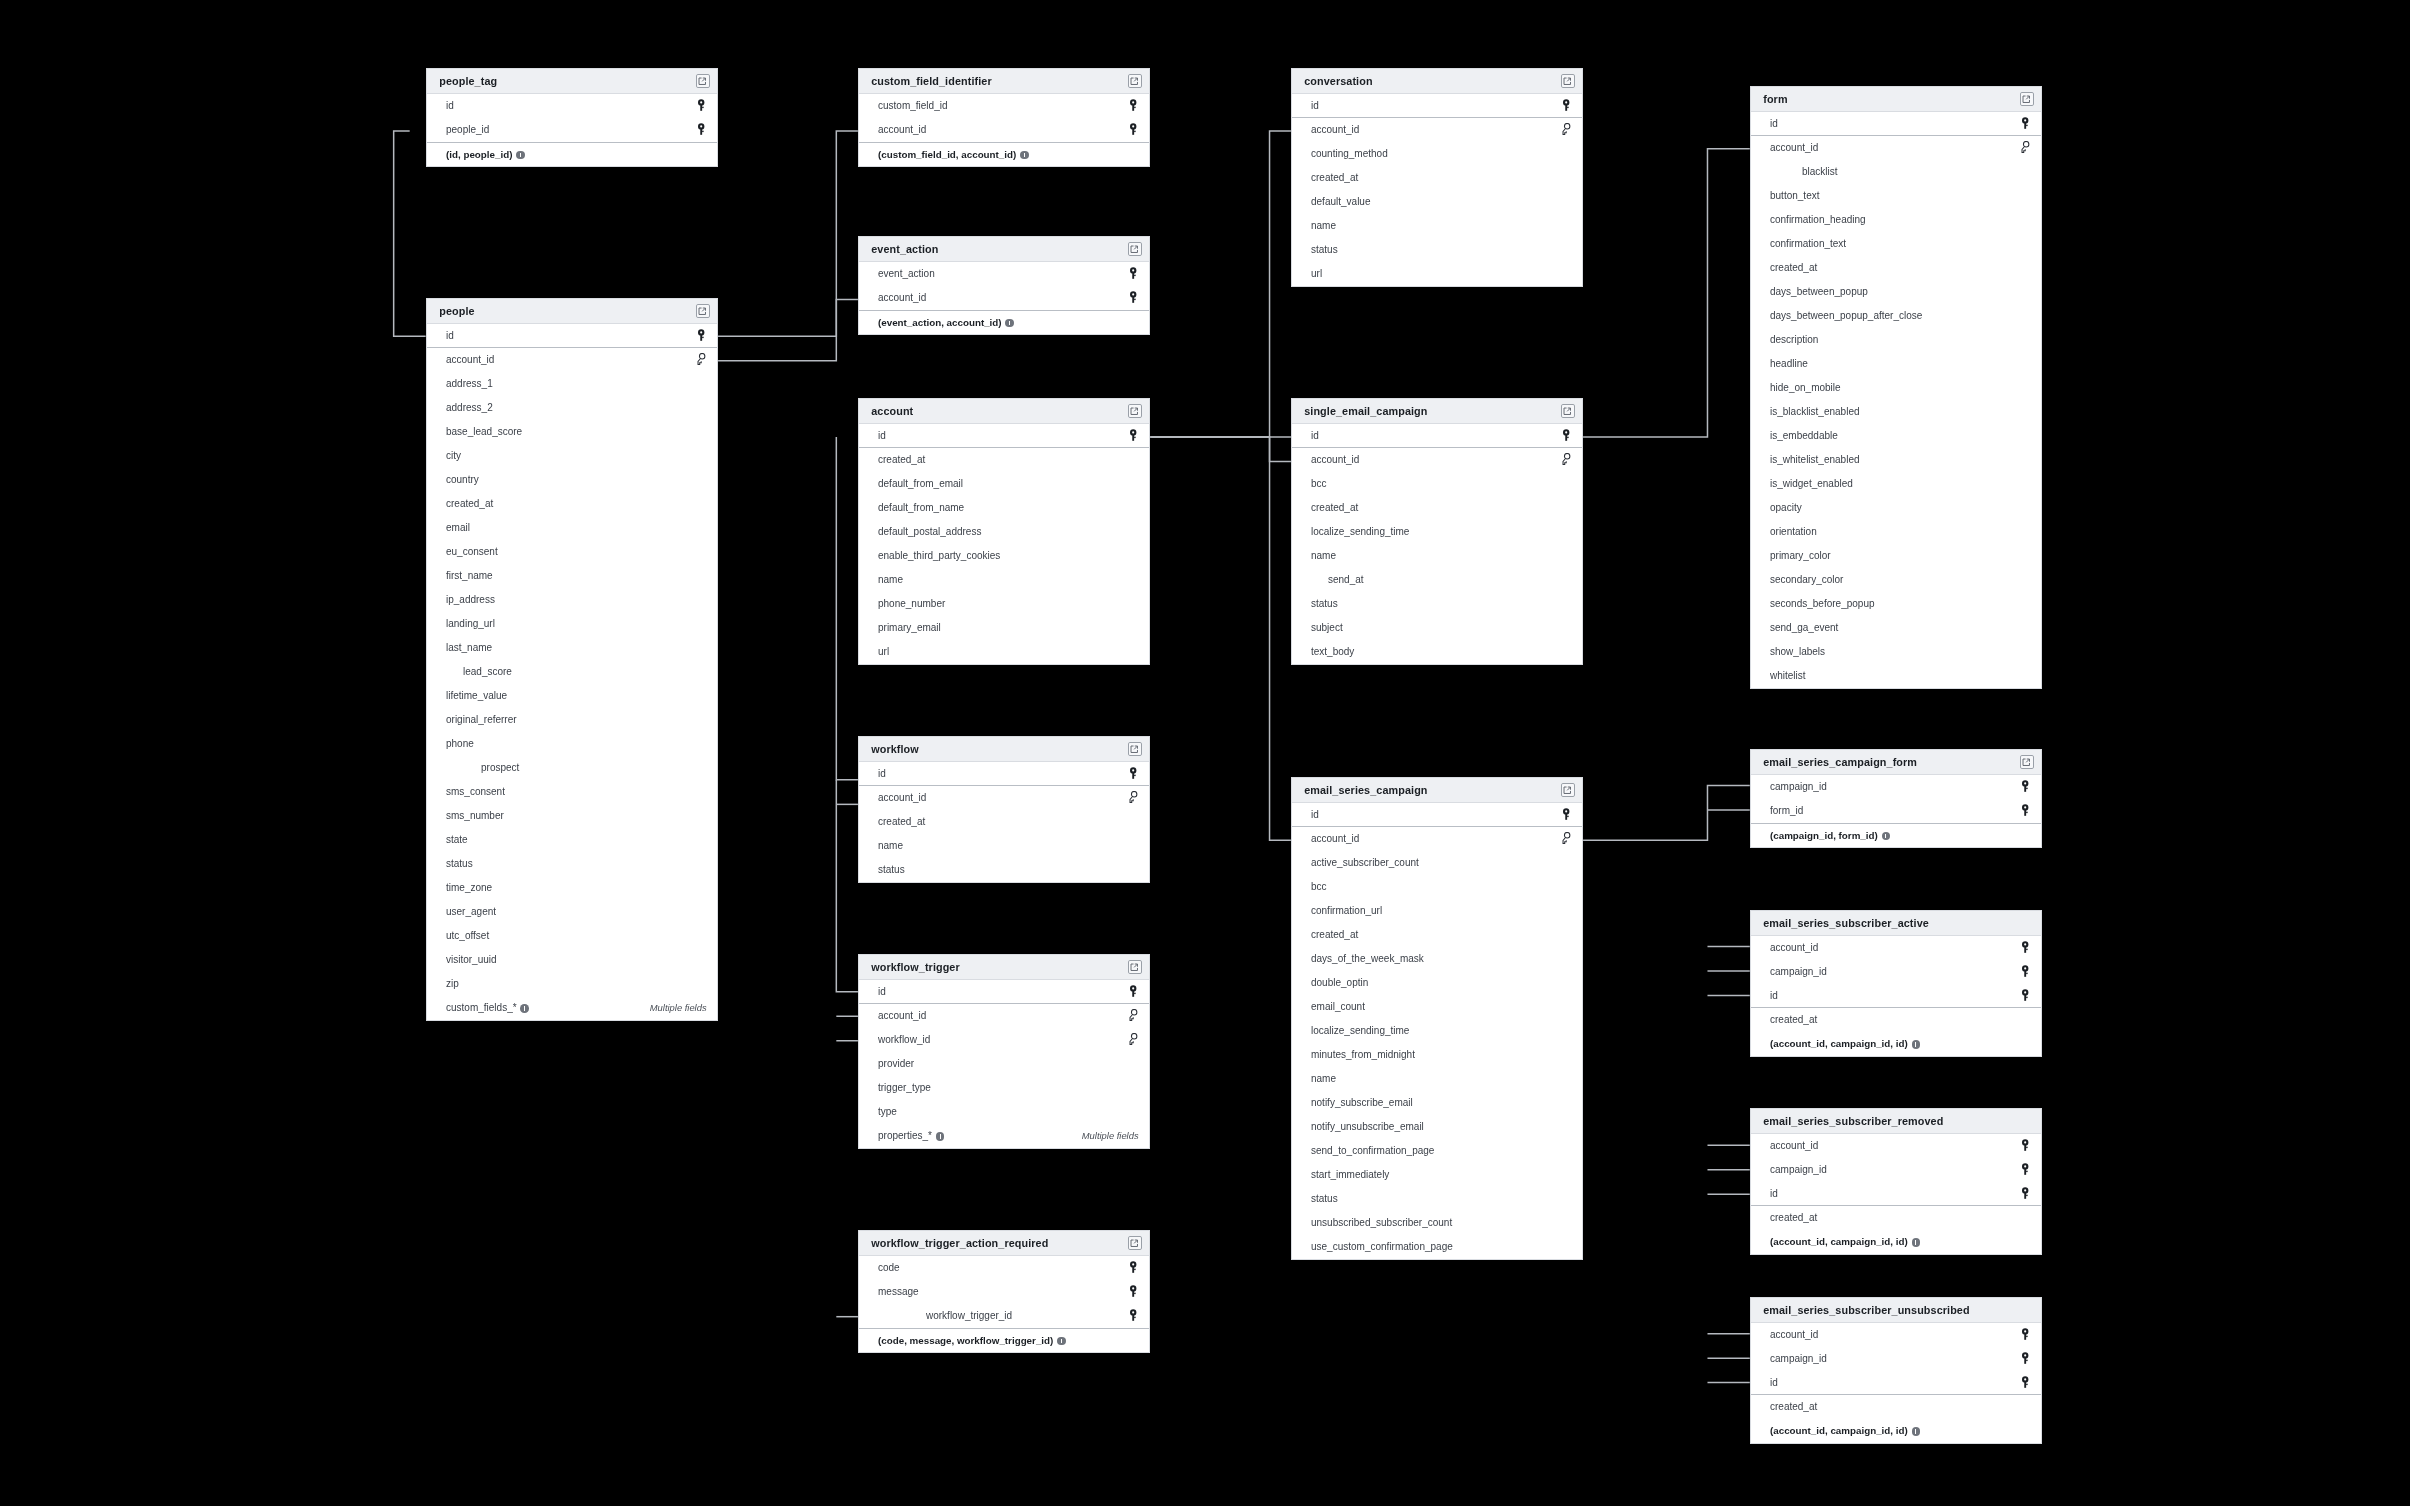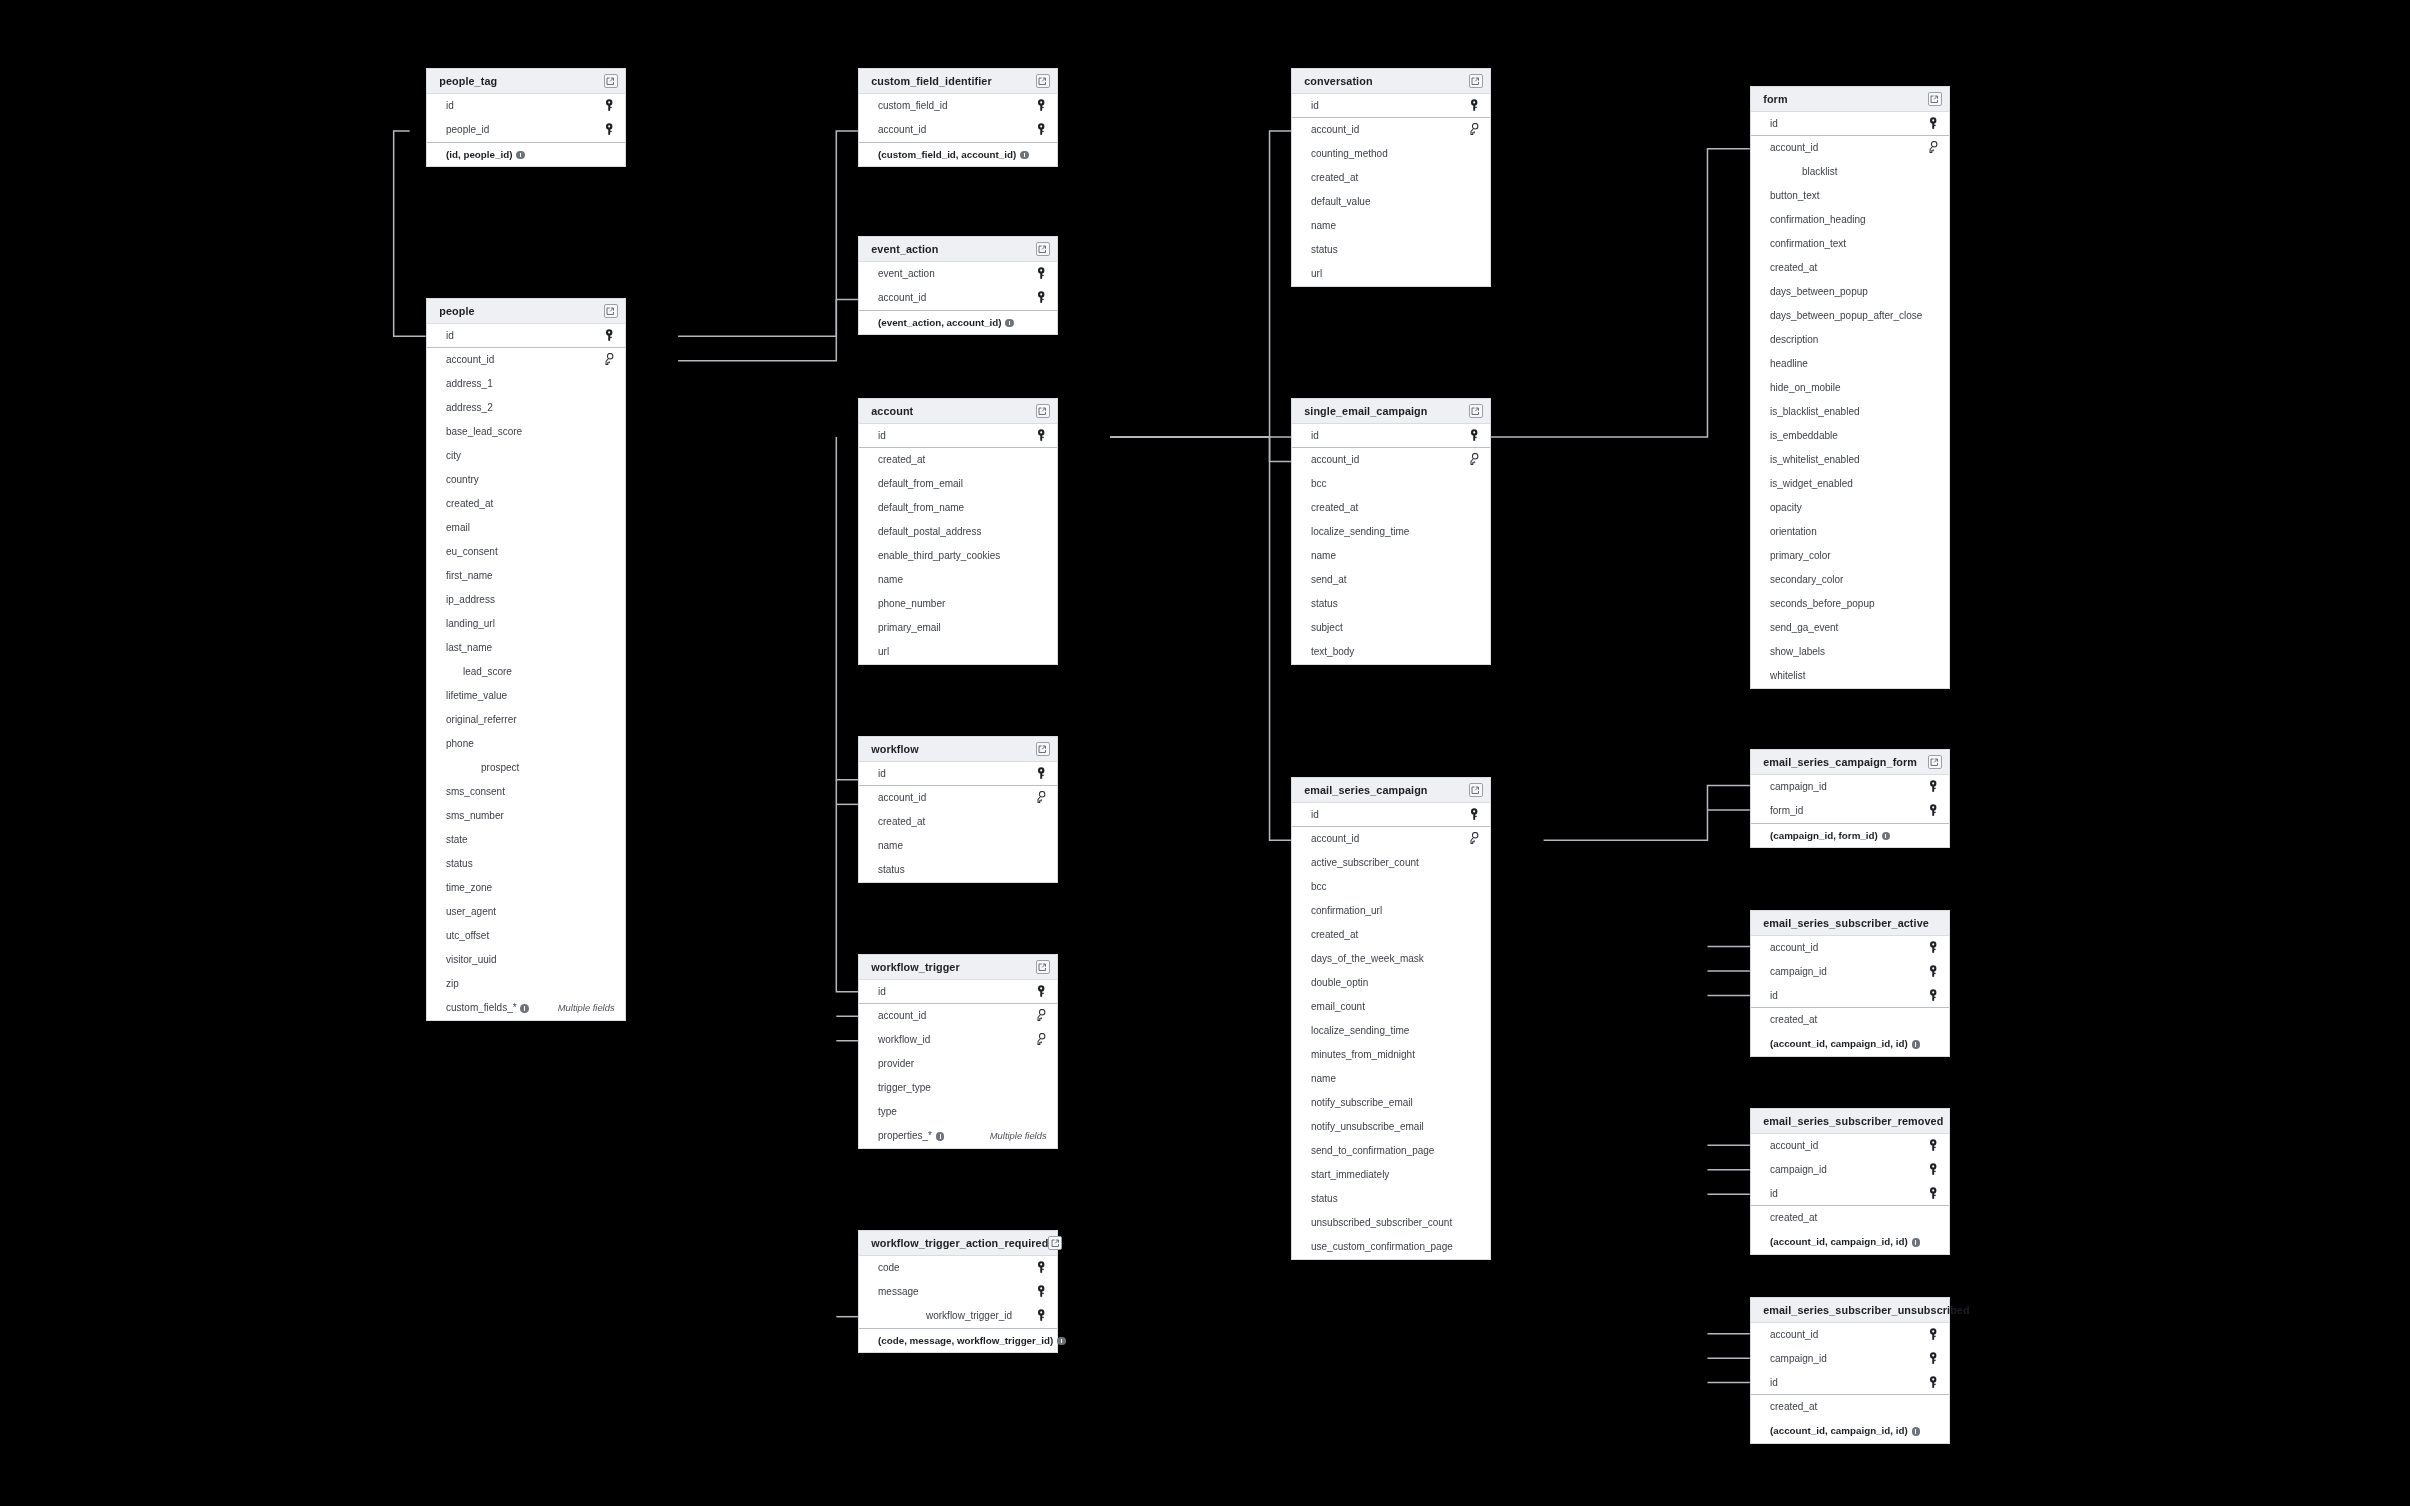"people_tag" .table-card { width: 200px -> 292px }
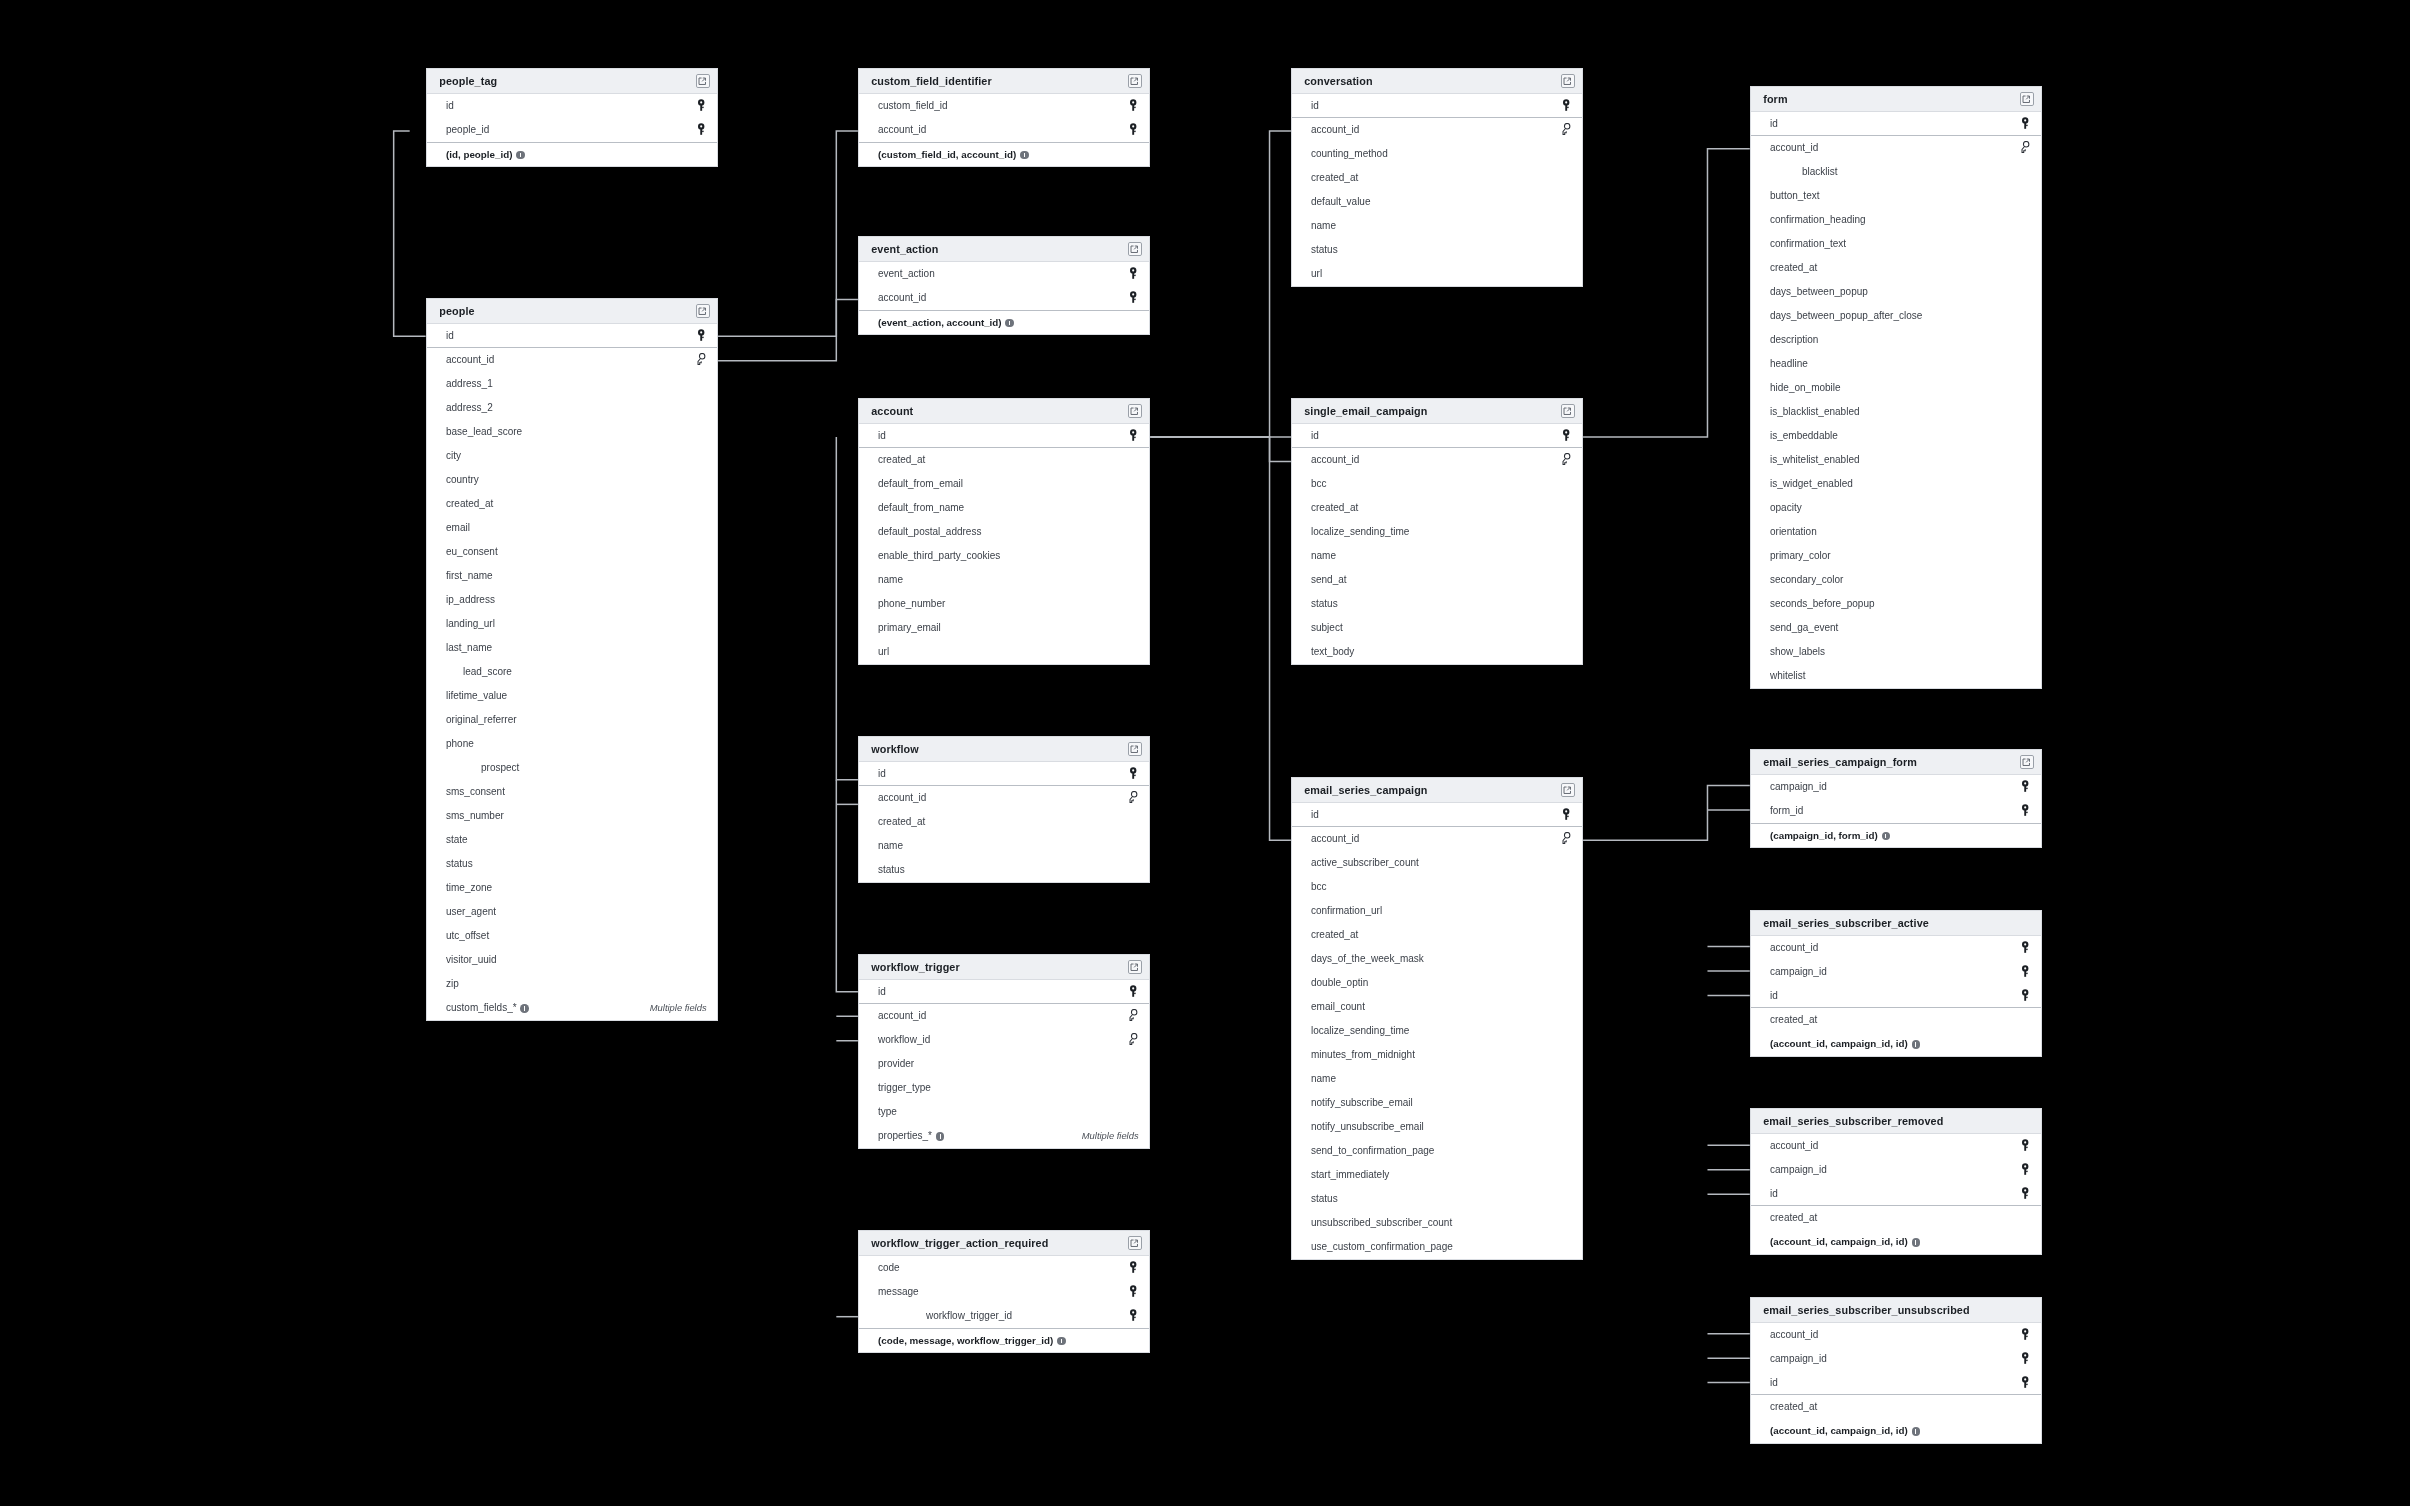"send_at" span { margin-left: none -> 17px }
